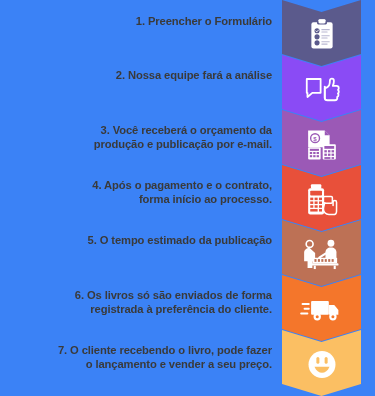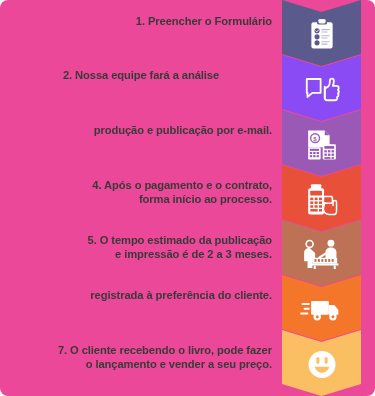"1. Preencher o Formulário" #infographic { background: #ec4899 -> #3b82f6; border-radius: 8px -> none }
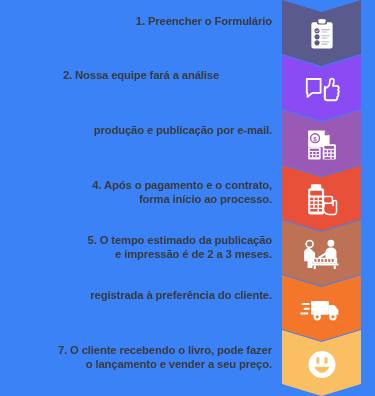"2. Nossa equipe fará a" div.step-text { text-align: center -> none }
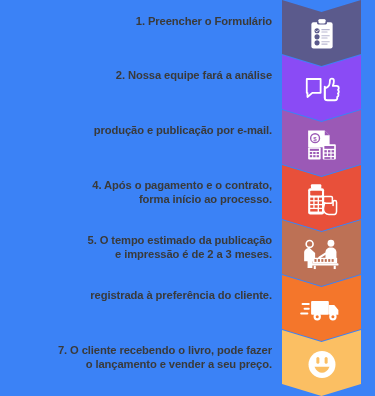"3. Você receberá o orçamento" span.ln { html: none -> <span>3. Você receberá o orçamento da</span> }
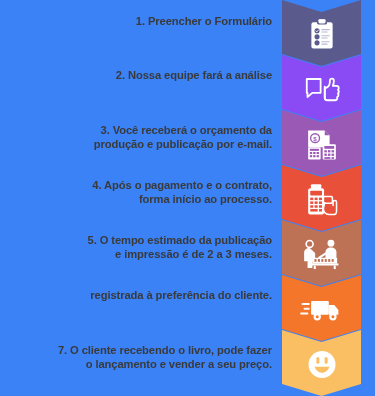"e impressão é de 2" span.ln { html: <span>e impressão é de 2 a 3 meses.</span> -> none }
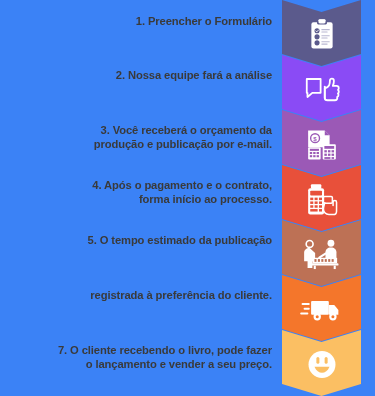"6. Os livros só são" span.ln { html: none -> <span>6. Os livros só são enviados de forma</span> }
